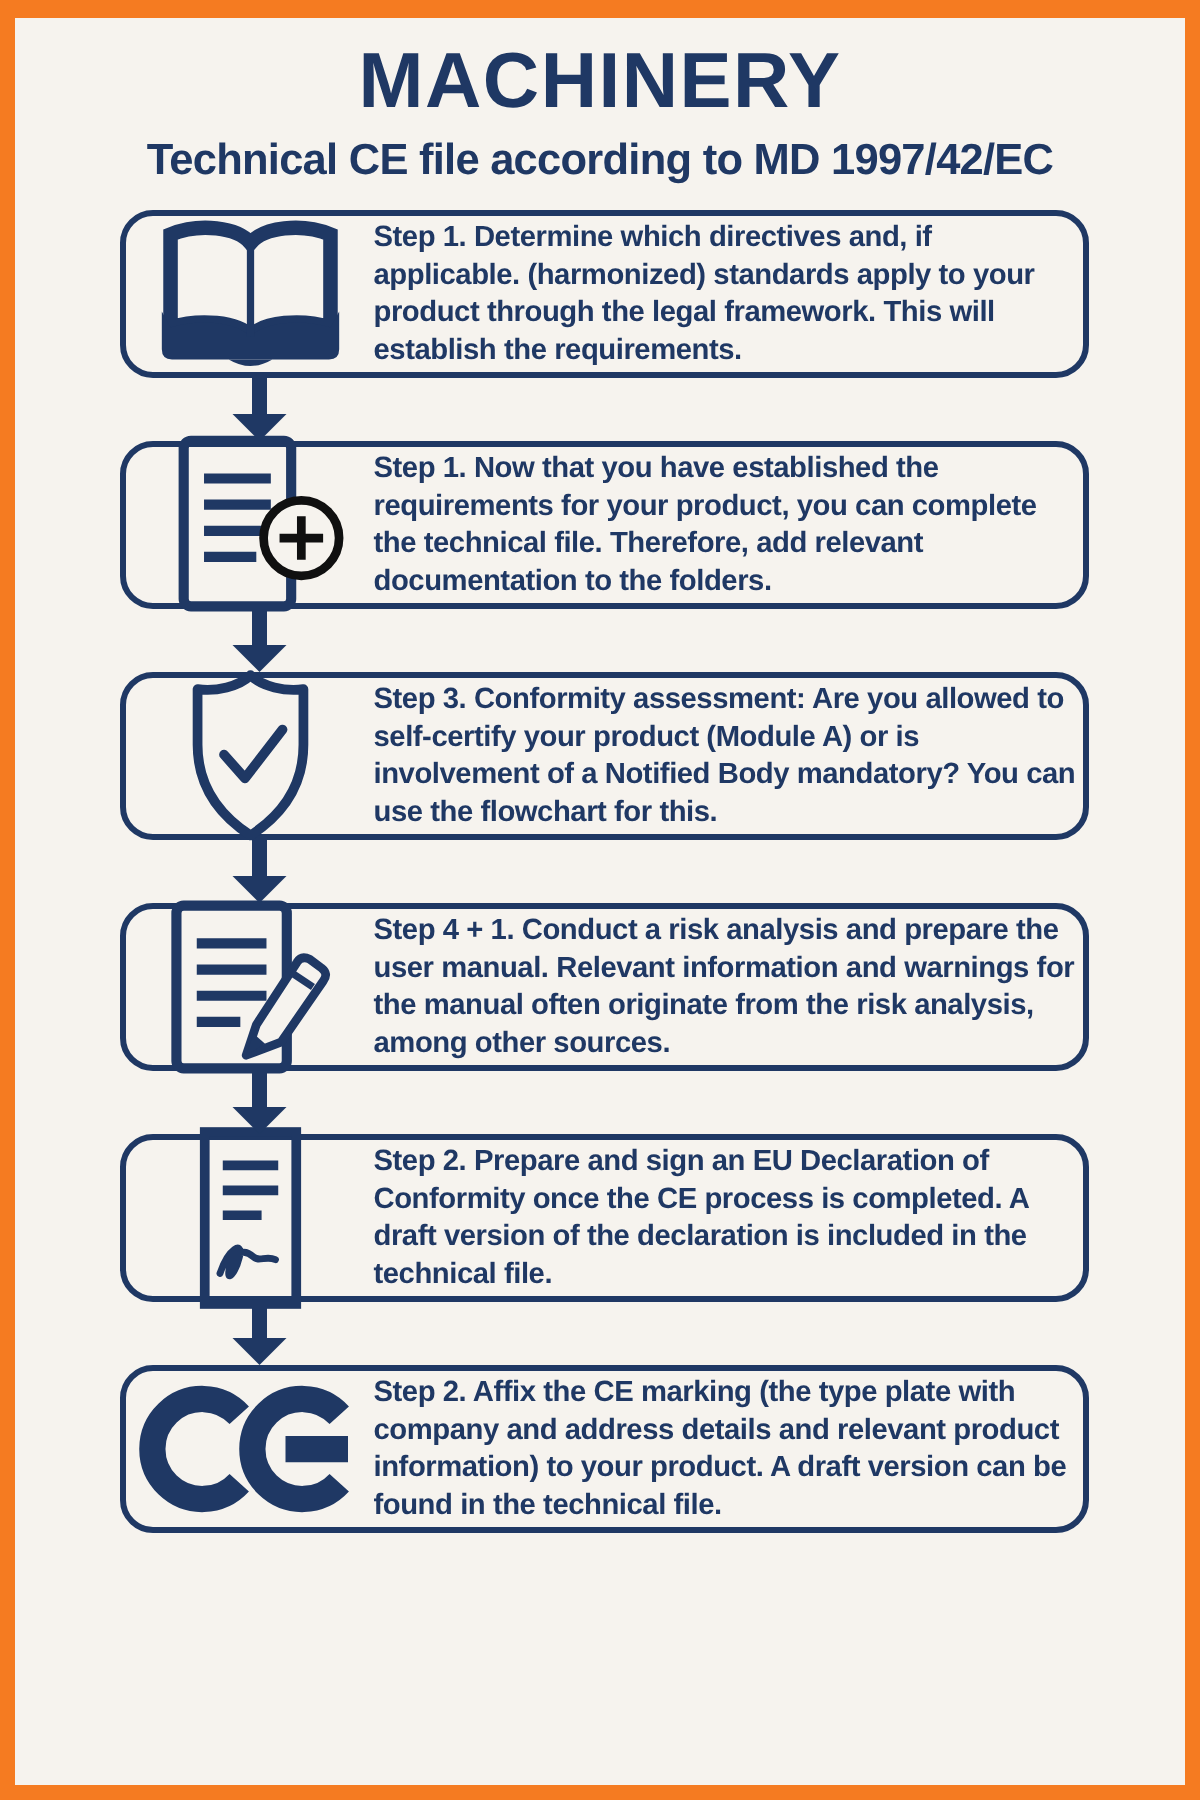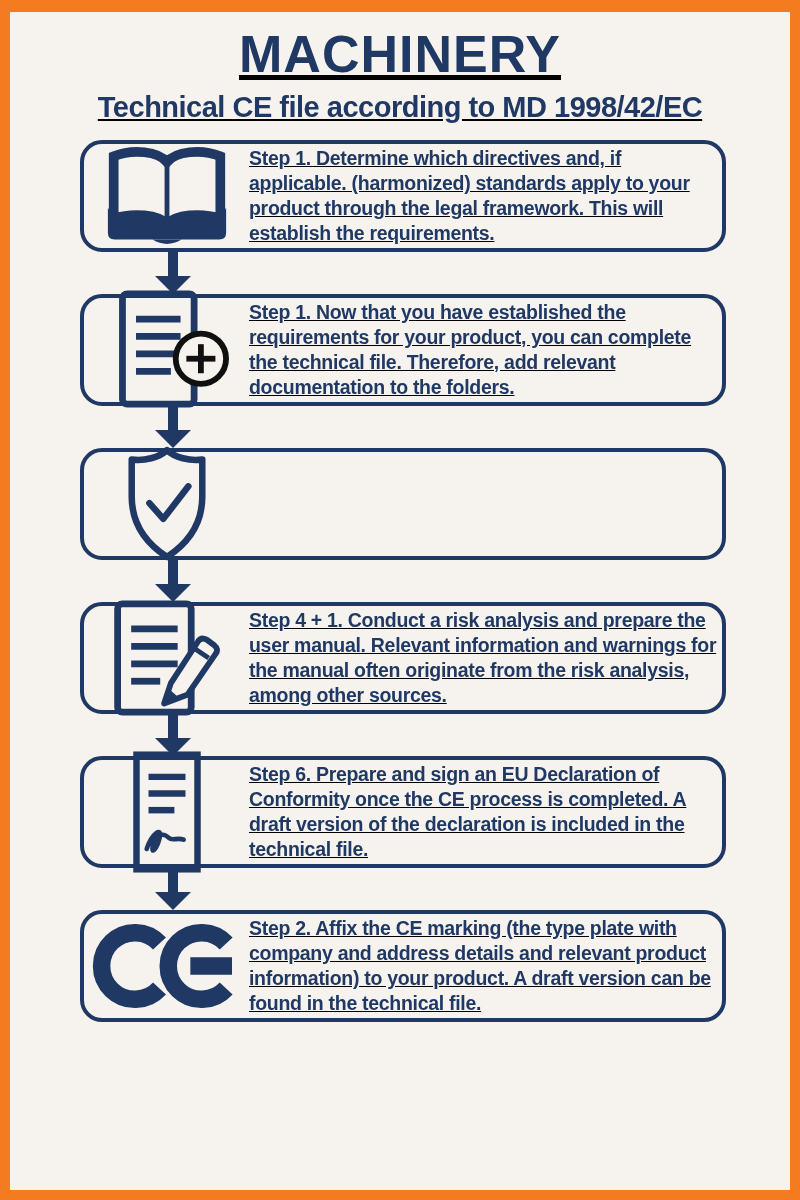"MACHINERY" .frame { text-decoration: underline -> none }
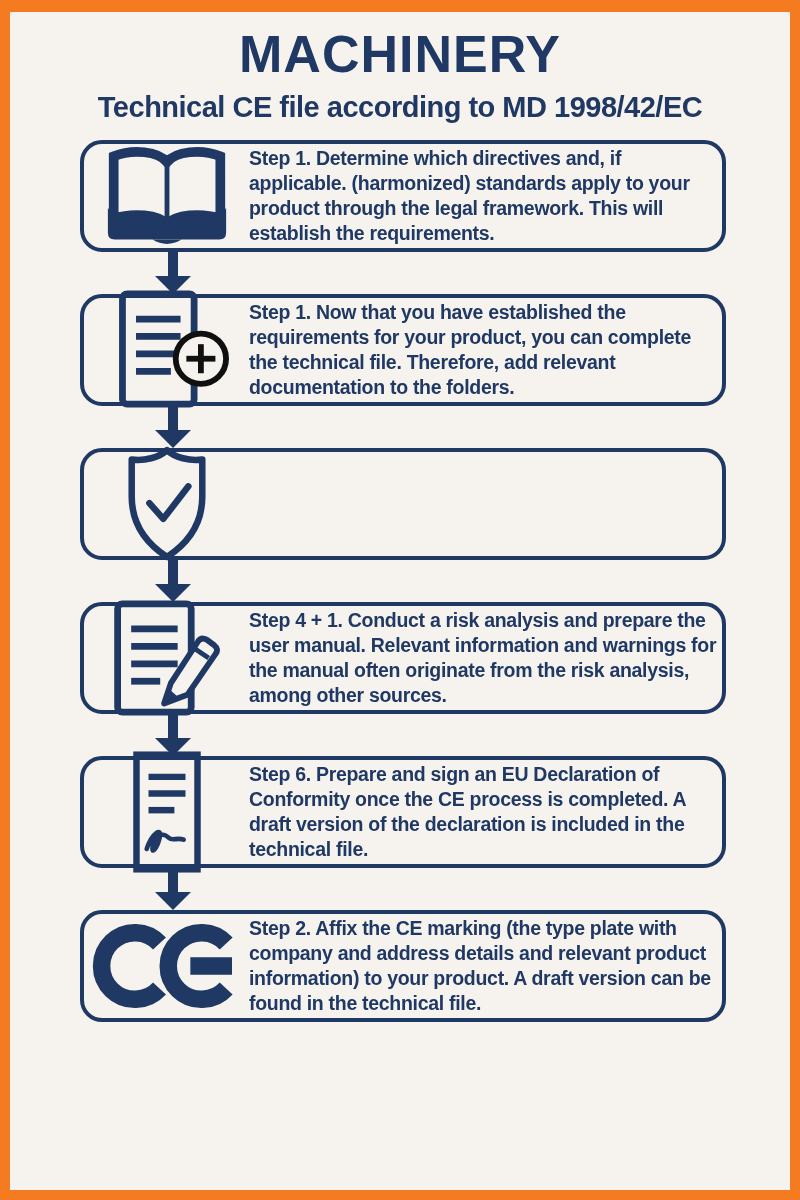"Technical CE file according to" div.subtitle { text: 1998/42/EC -> 1997/42/EC }
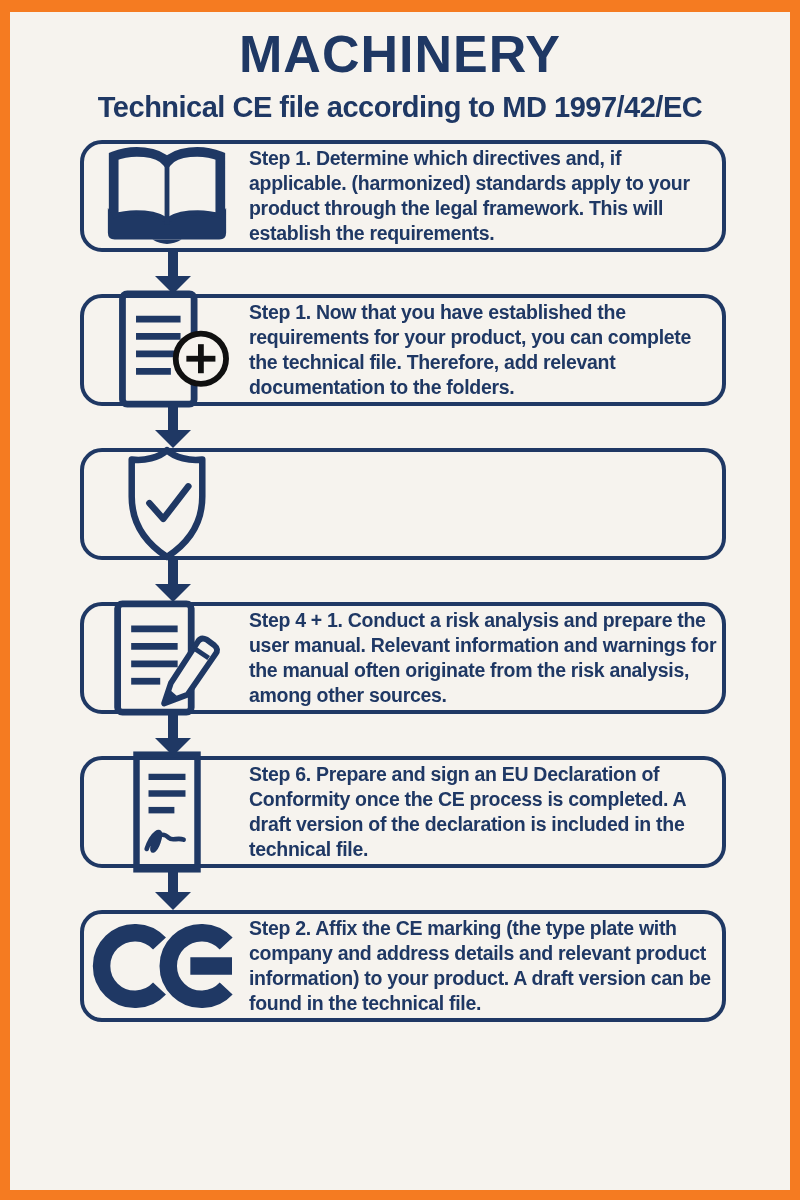"Step 3. Conformity assessment: Are" p.step-text { html: none -> <p>Step 3. Conformity assessment: Are you allowed to self-certify your product (Module A) or is involvement of a Notified Body mandatory? You can use the flowchart for this.</p> }
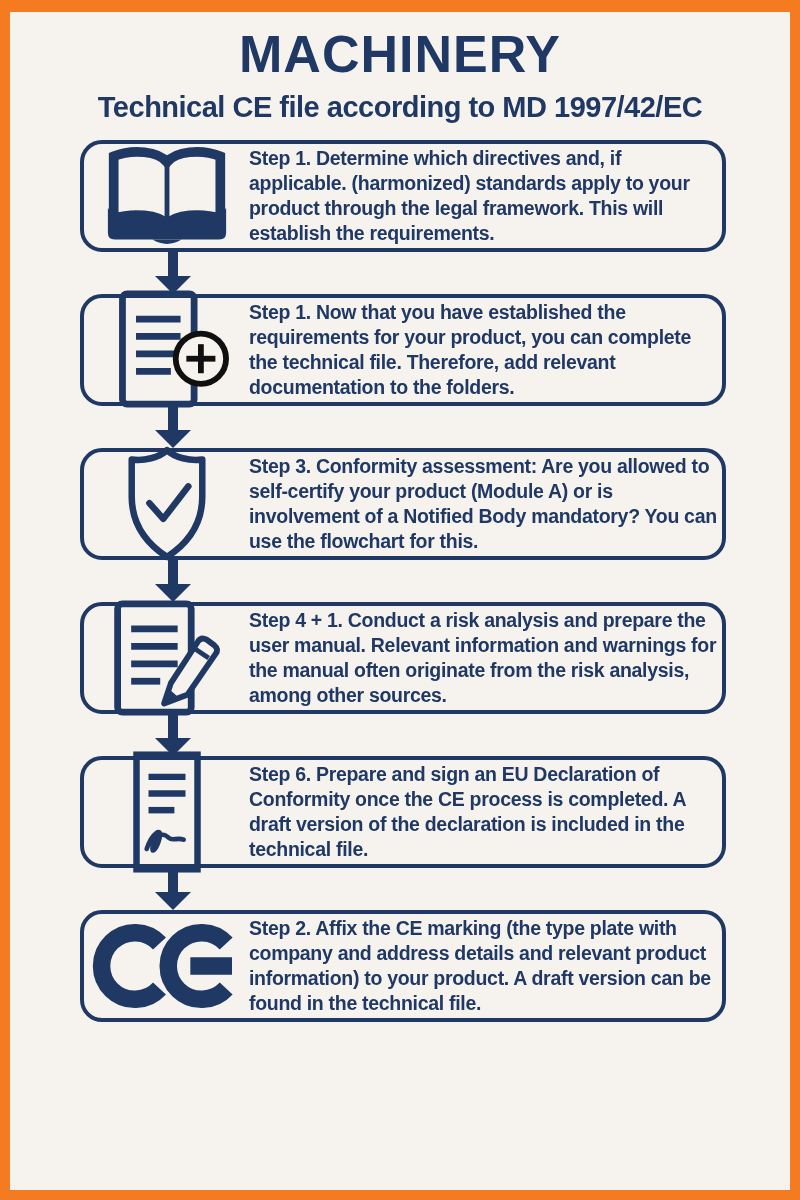"Step 6. Prepare and sign" p.step-text { text: 6 -> 2 }
